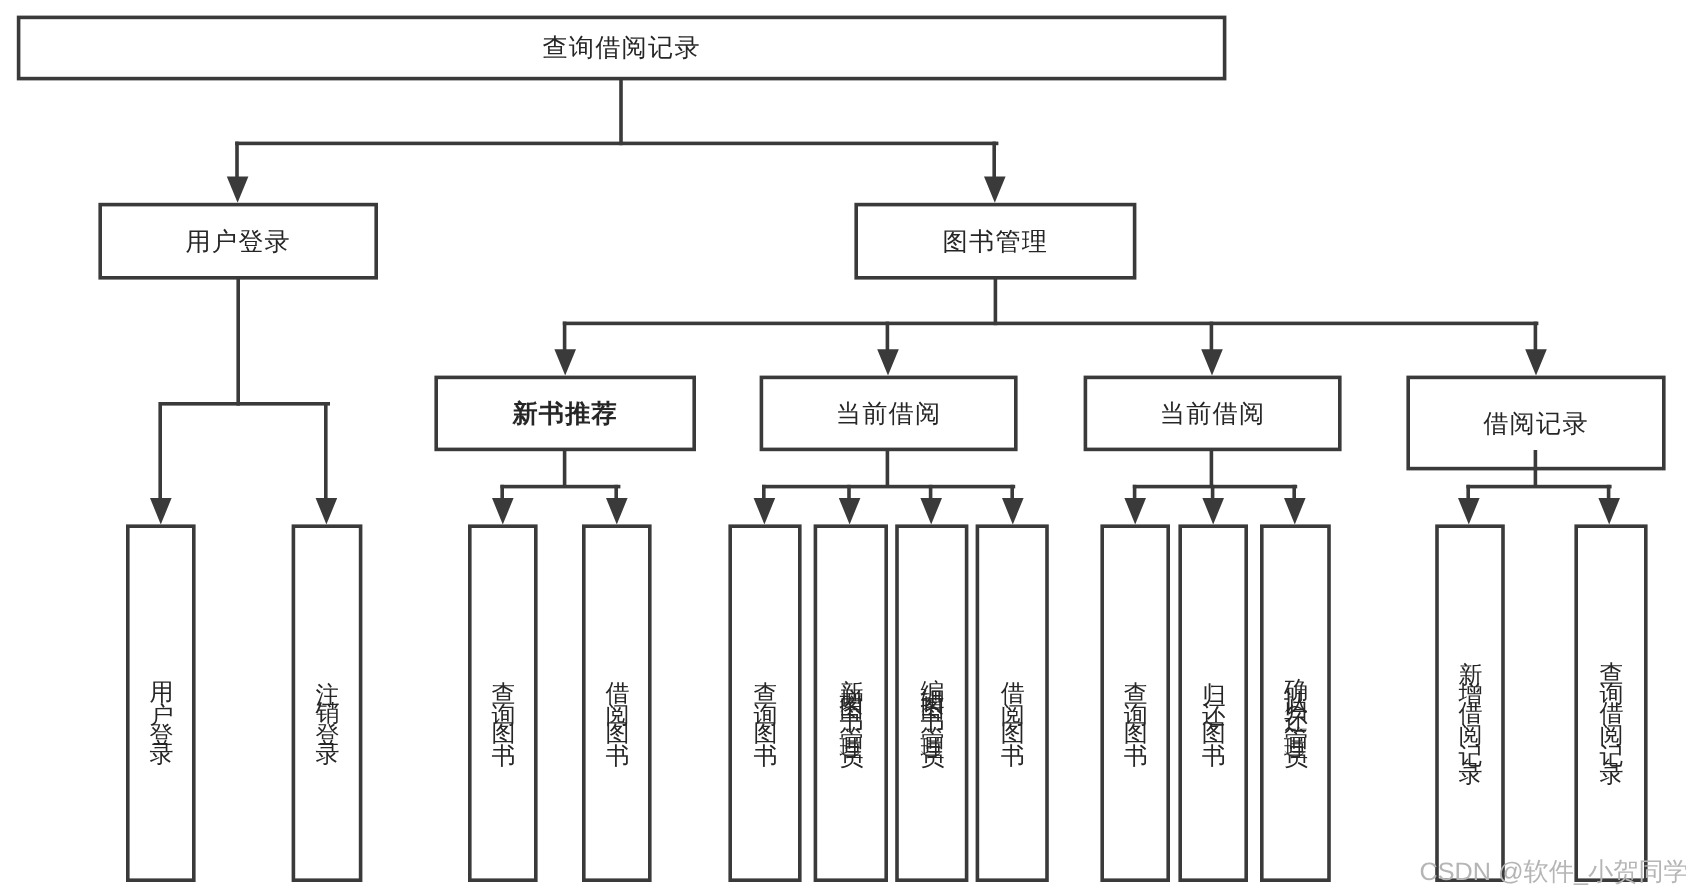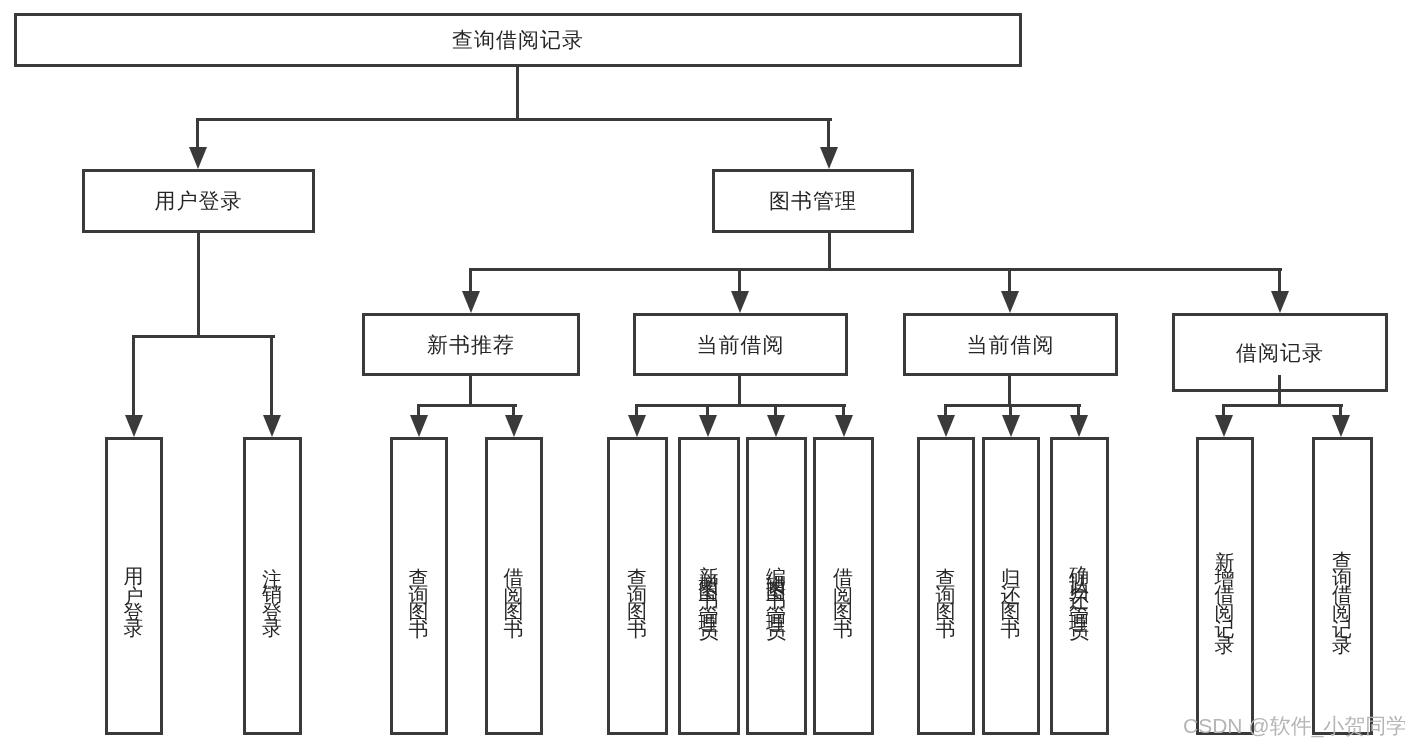"图书管理" div.node { width: 202px -> 235px }
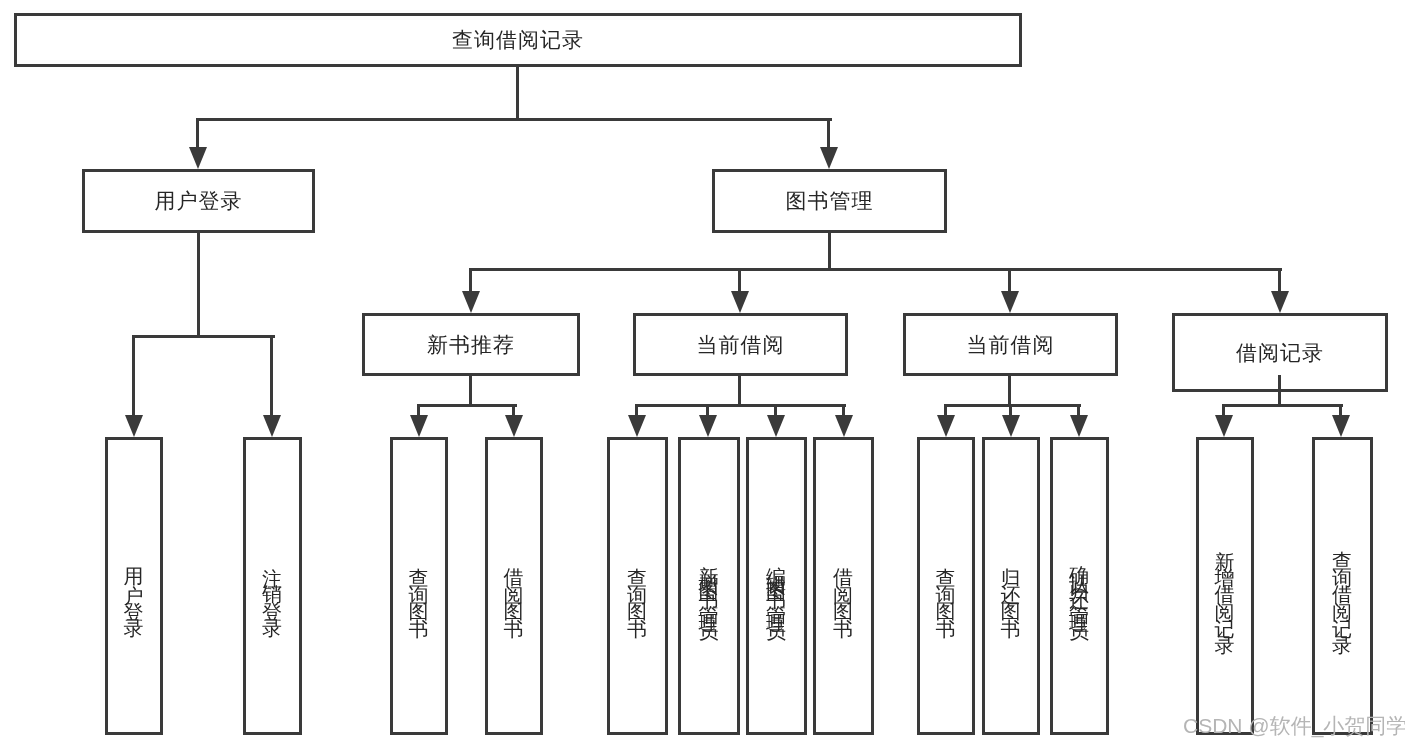"新书推荐" div.node { font-weight: none -> bold }
